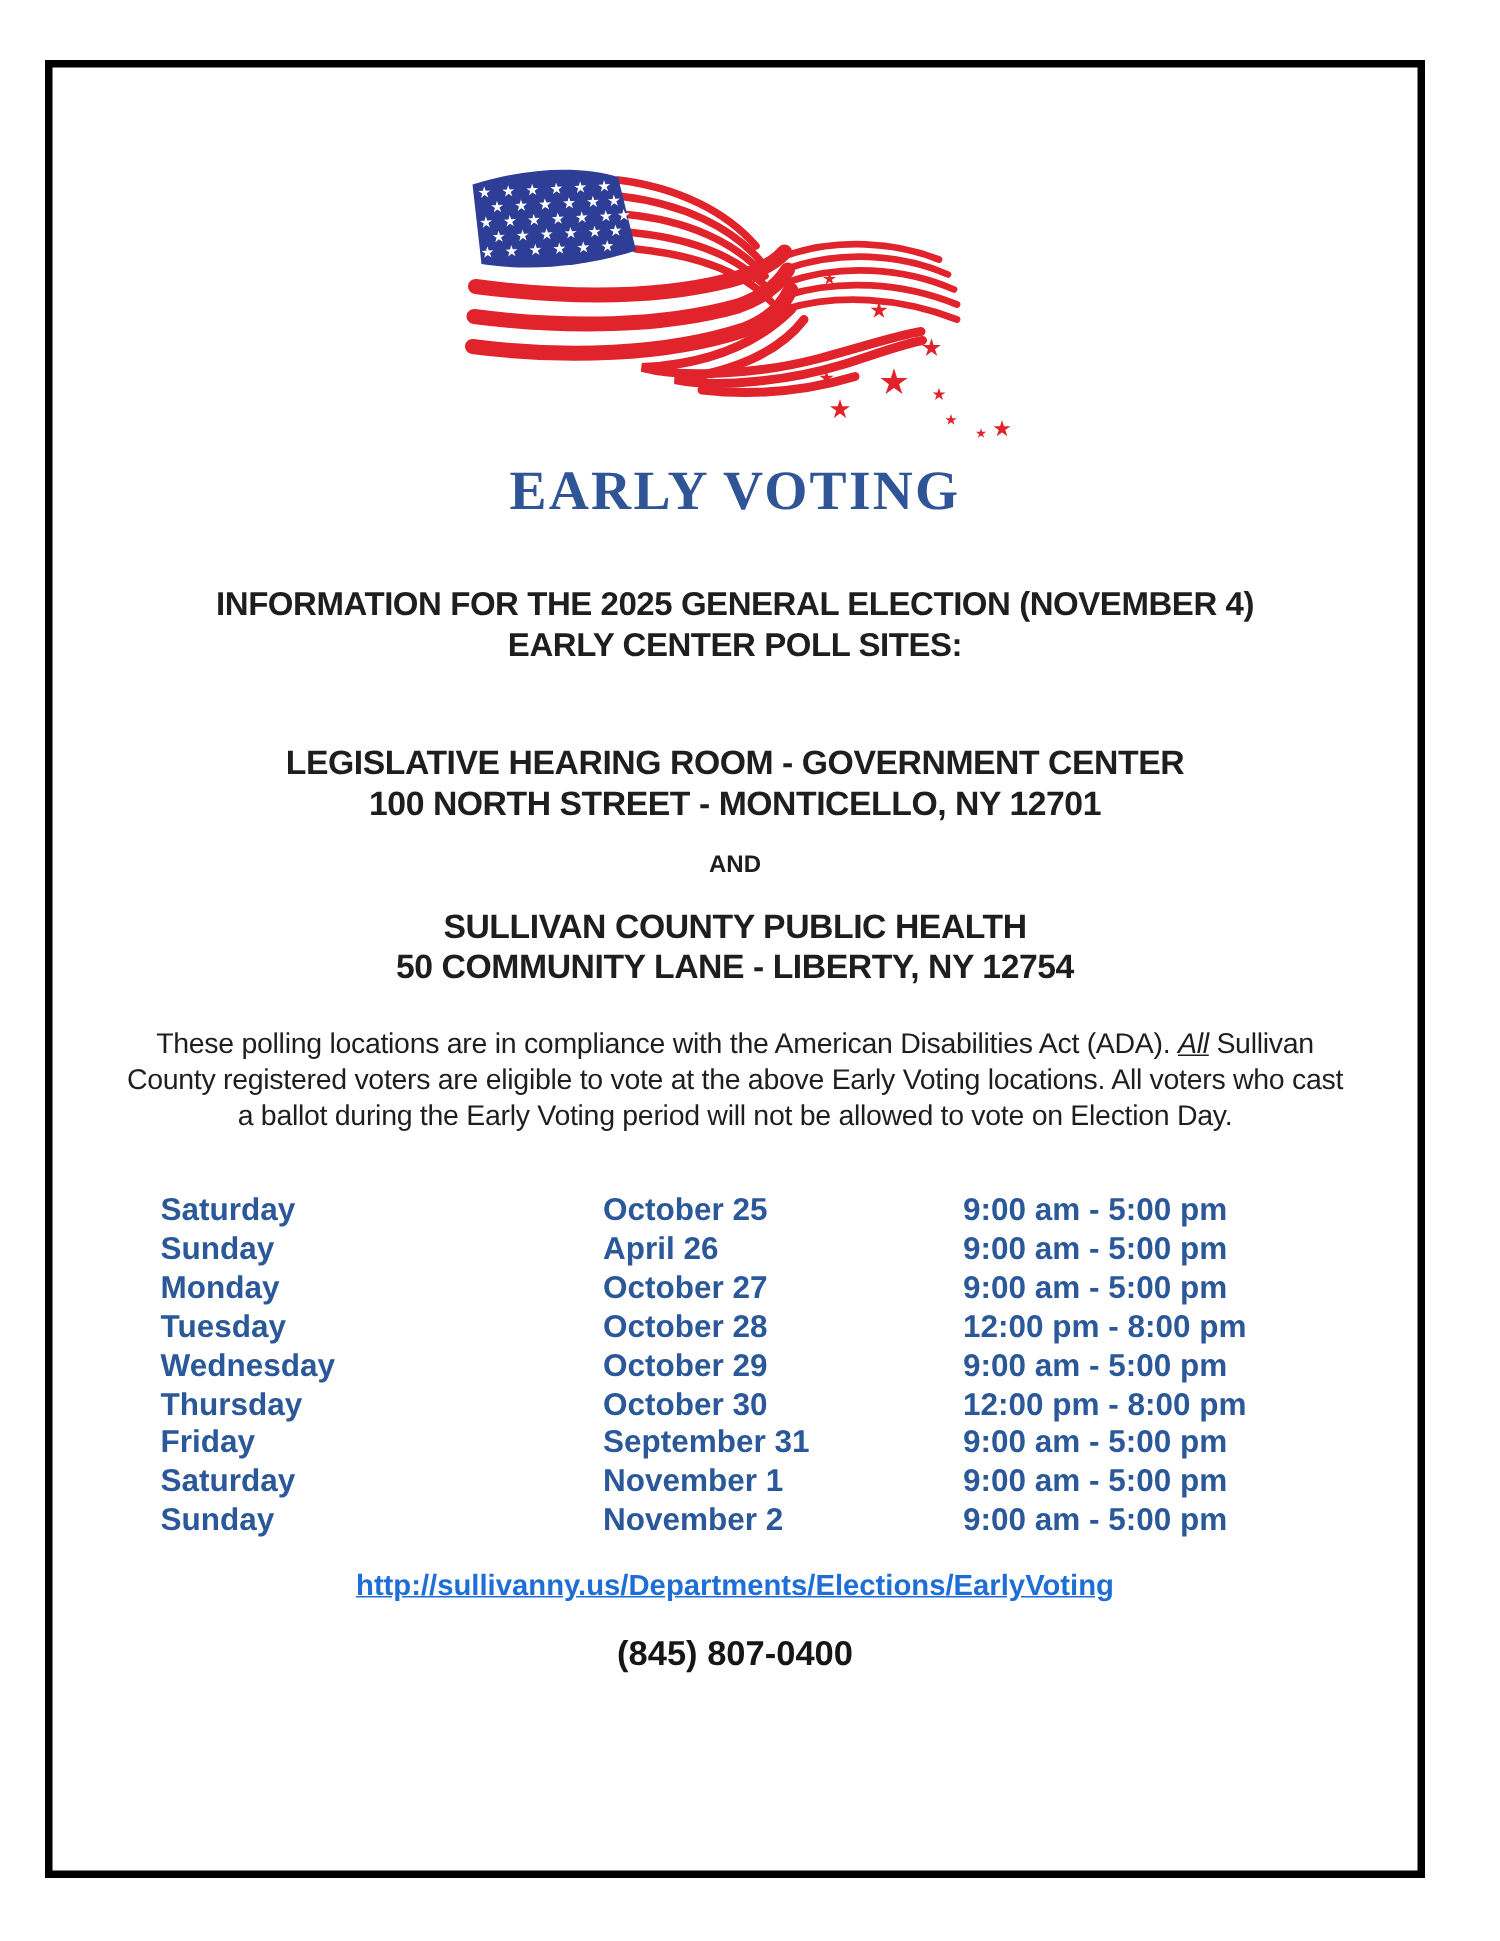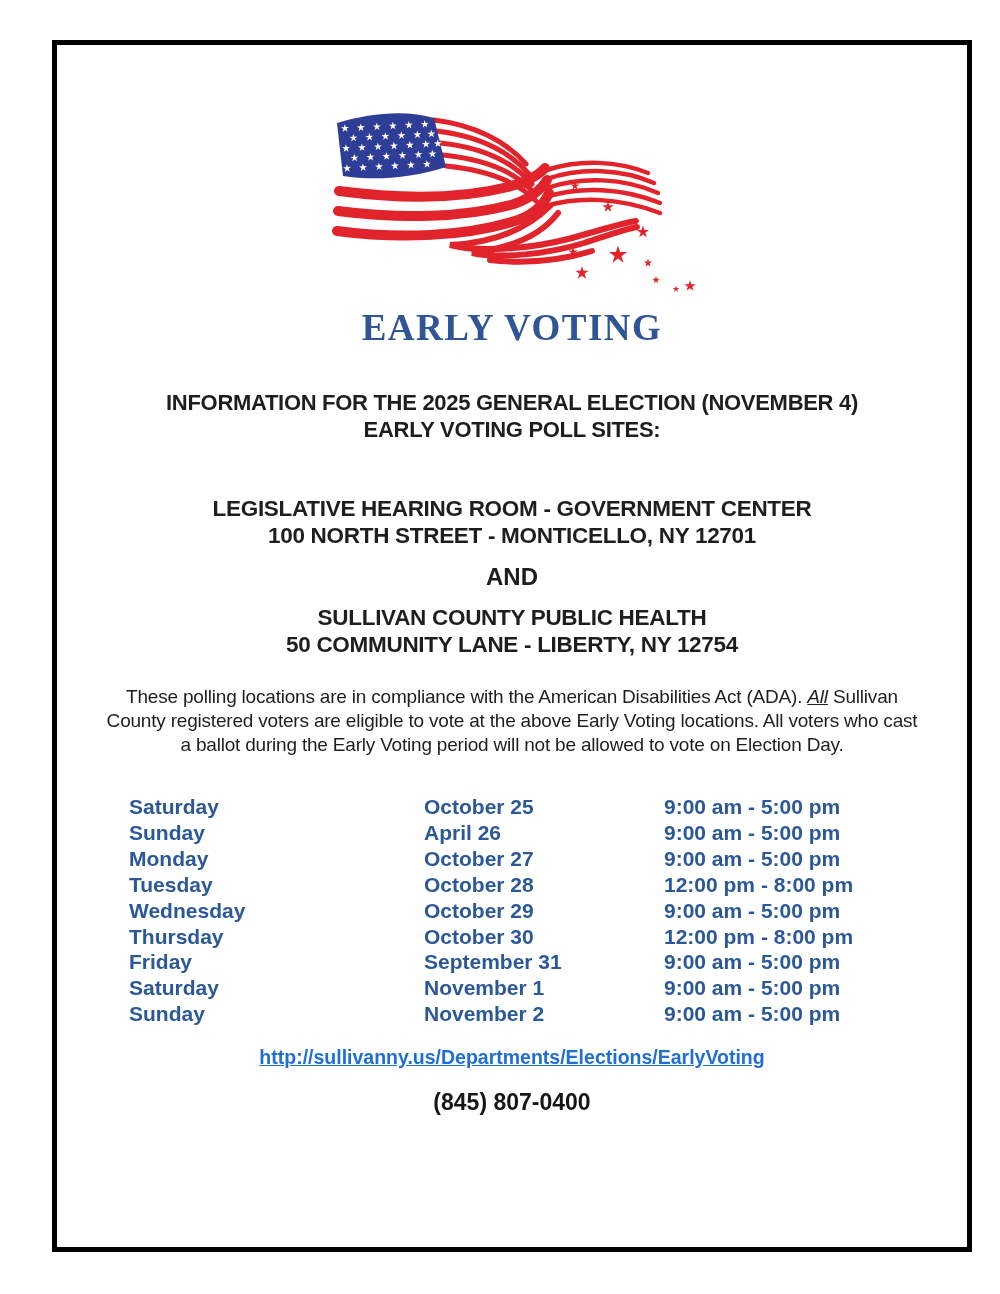"EARLY VOTING" .frame { left: 52px -> 30px }
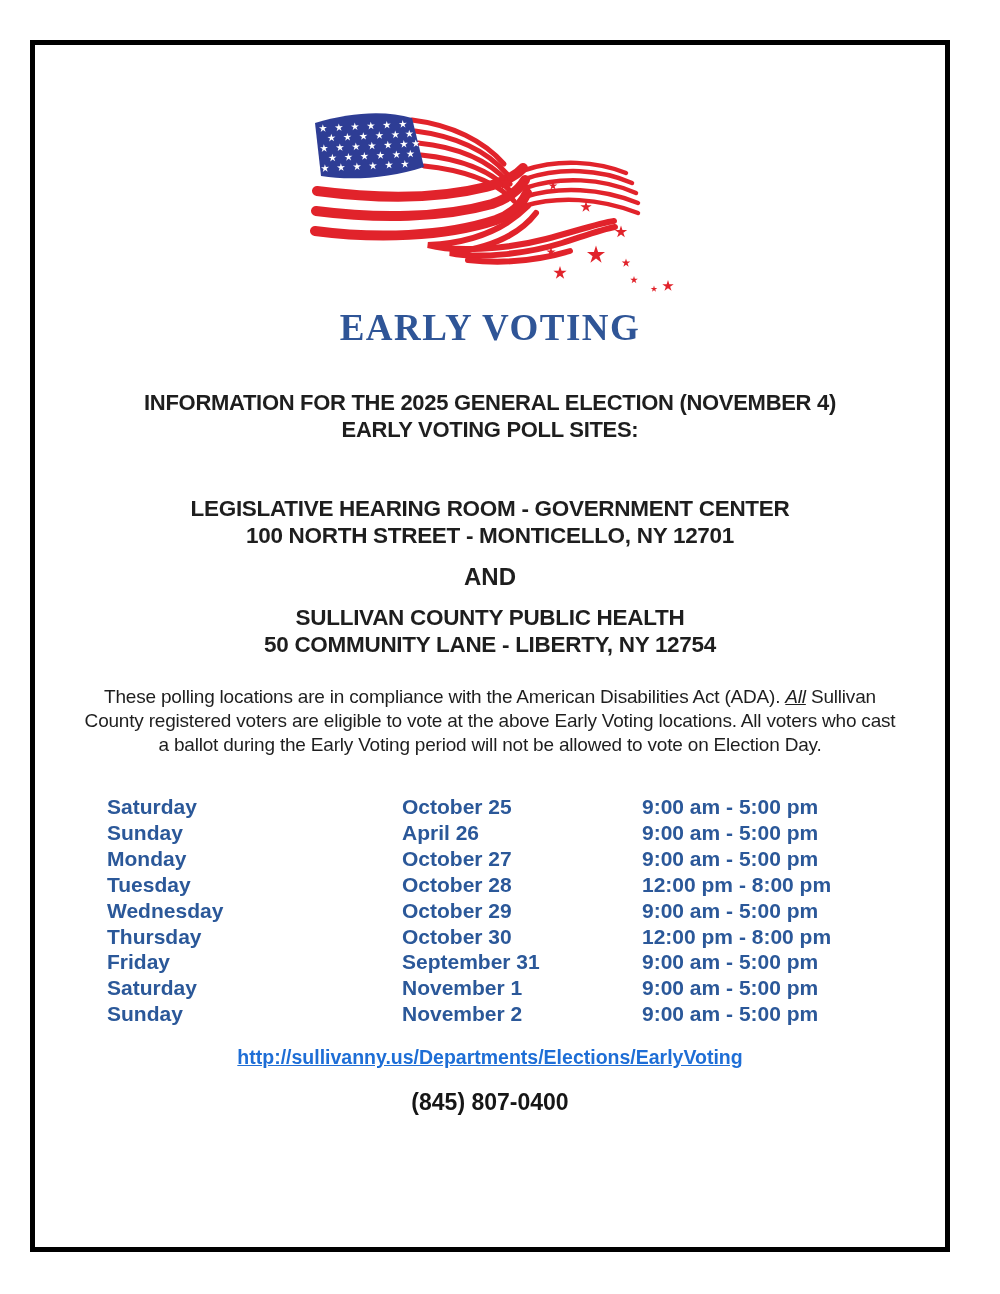"EARLY VOTING POLL SITES:" div { text: VOTING -> CENTER }
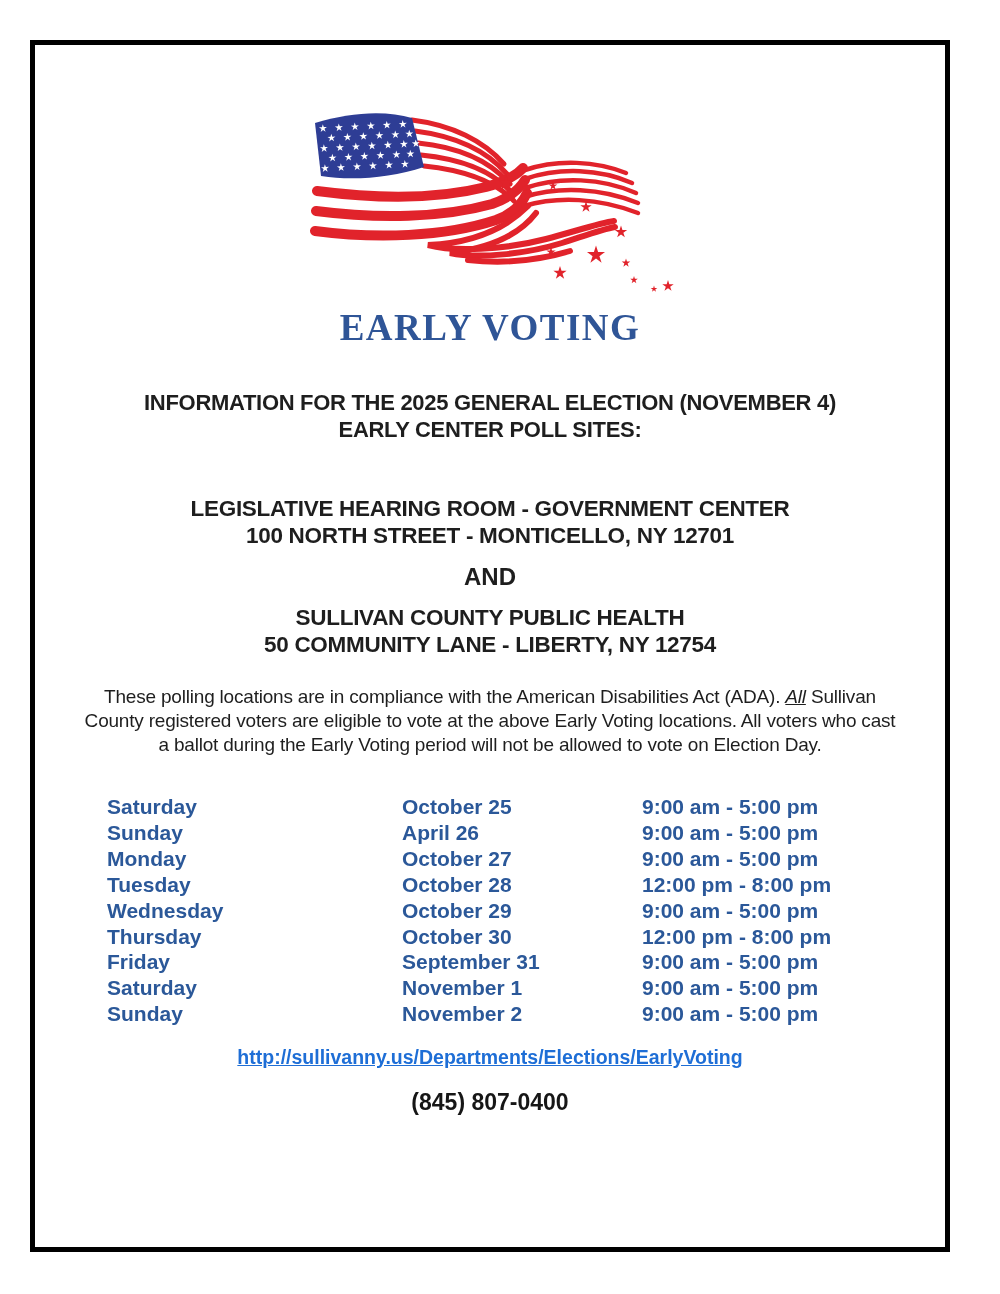"AND" .and-joiner { font-size: 24px -> 16px }
